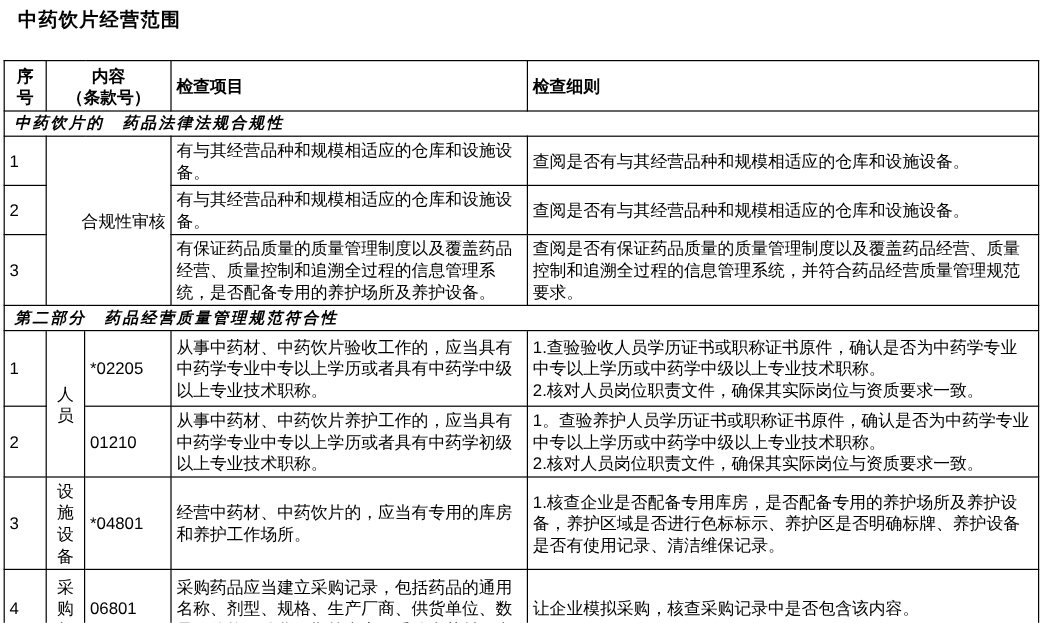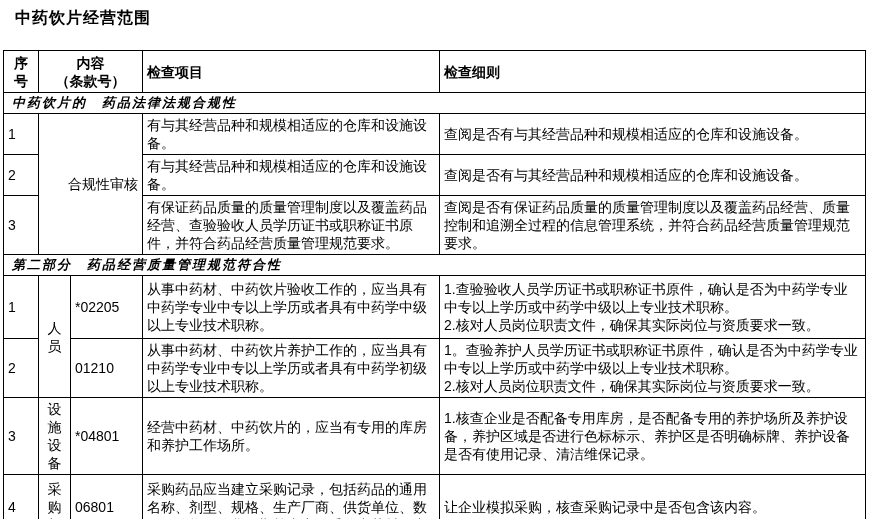"有保证药品质量的质量管理制度以及覆盖药品经营、查验验收人员学历证书或职称证书原件" td.item { text: 查验验收人员学历证书或职称证书原件，并符合药品经营质量管理规范要求 -> 质量控制和追溯全过程的信息管理系统，是否配备专用的养护场所及养护设备 }
